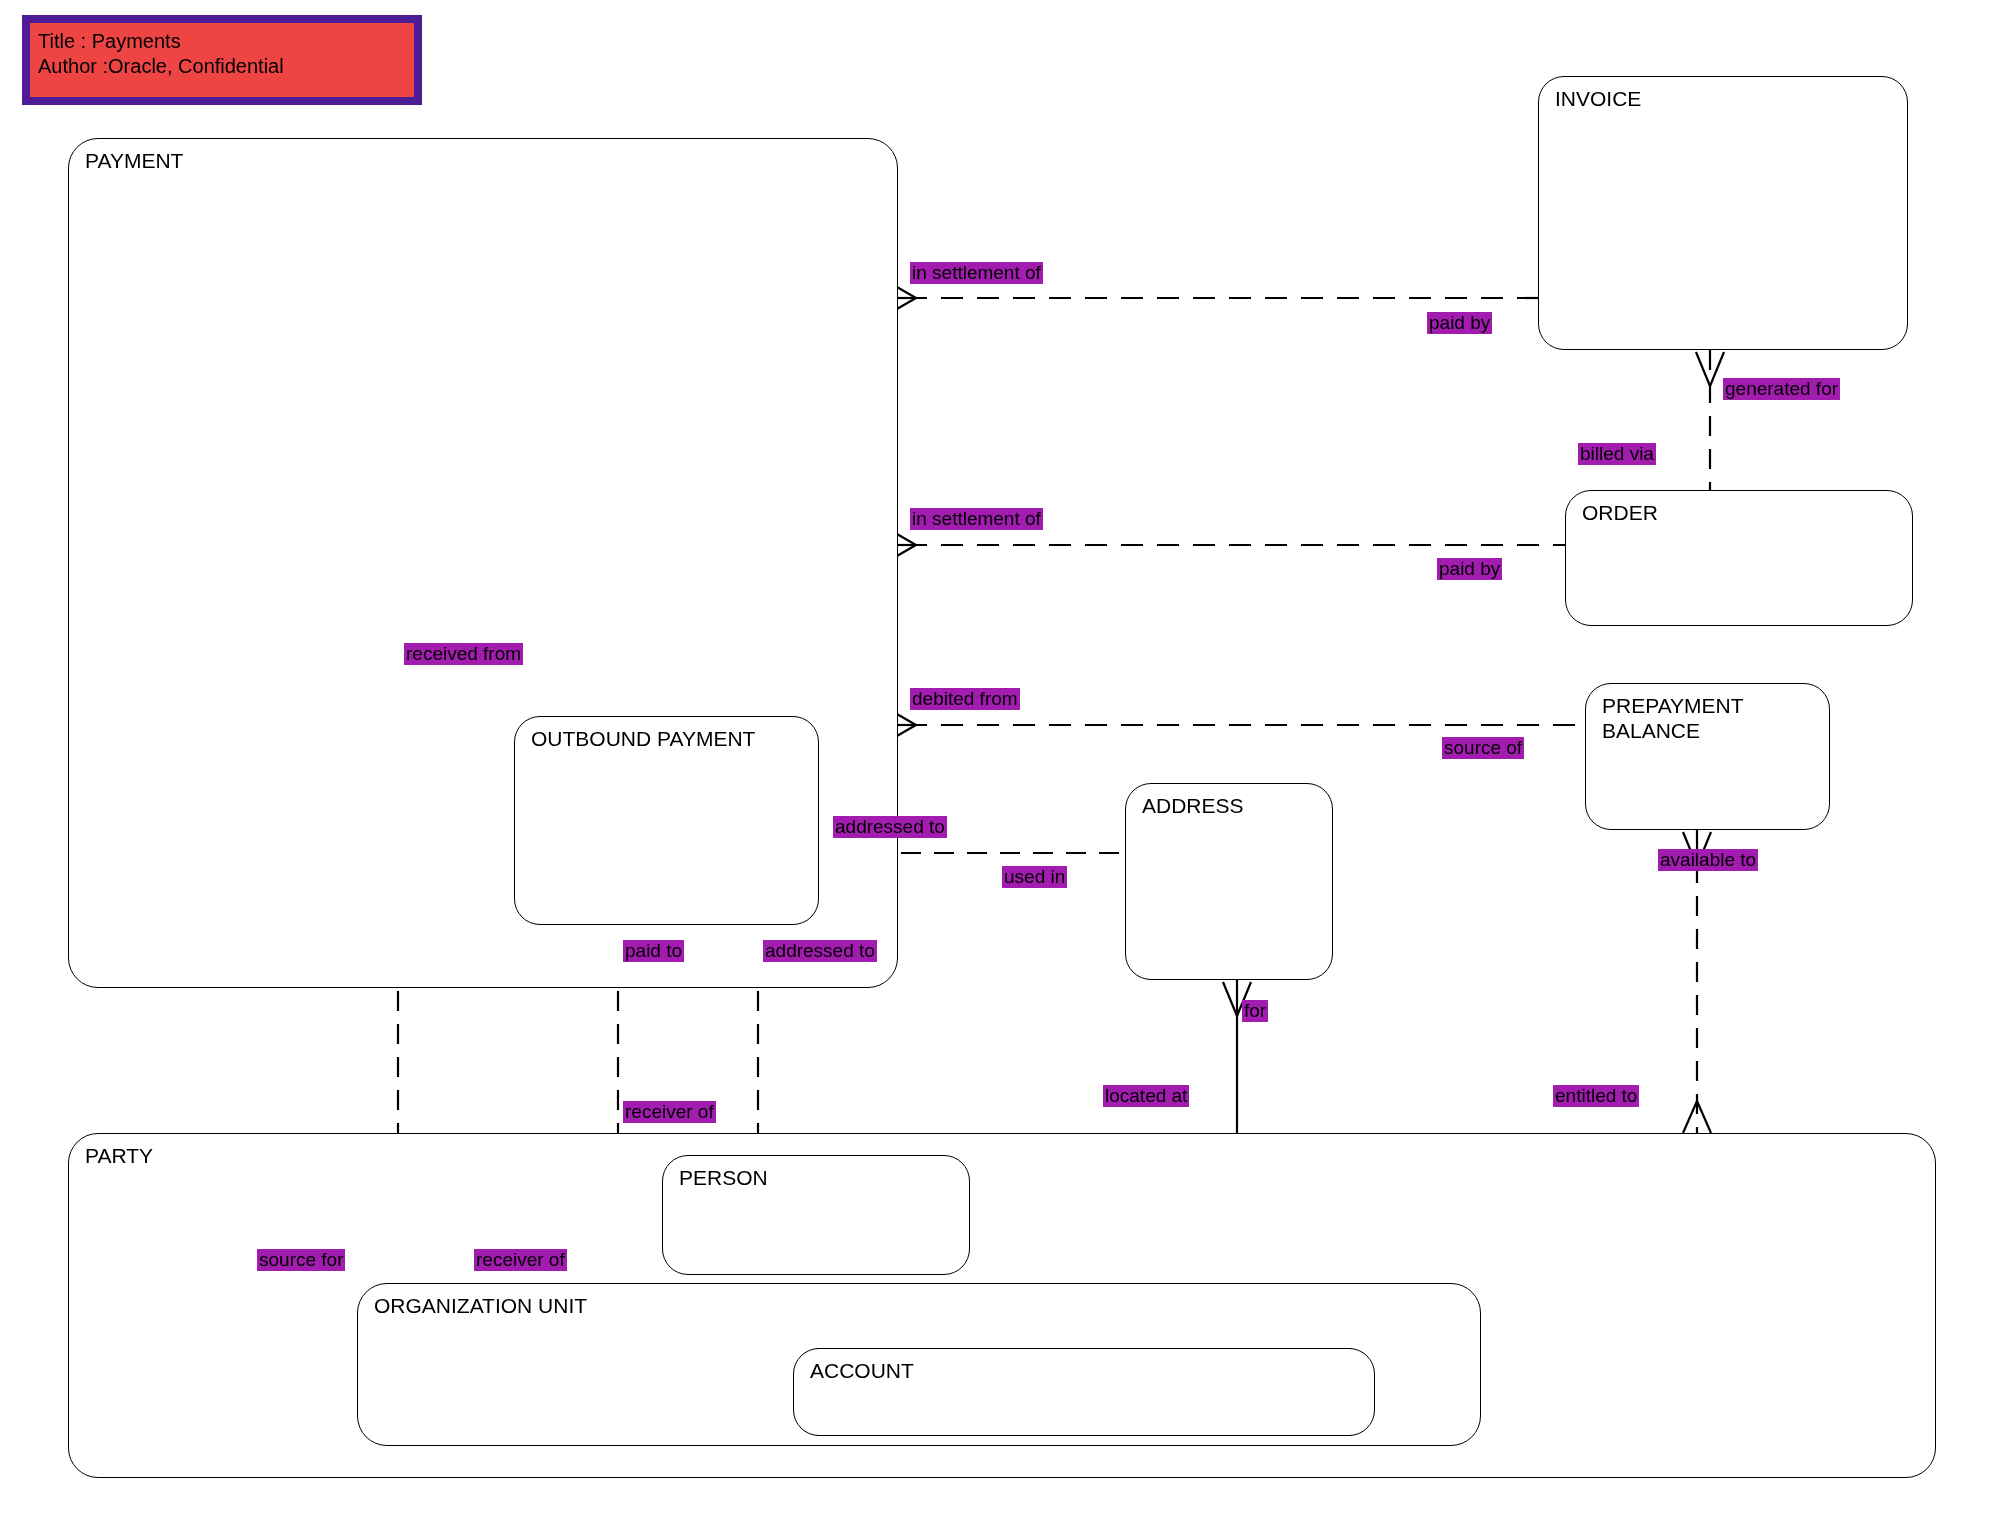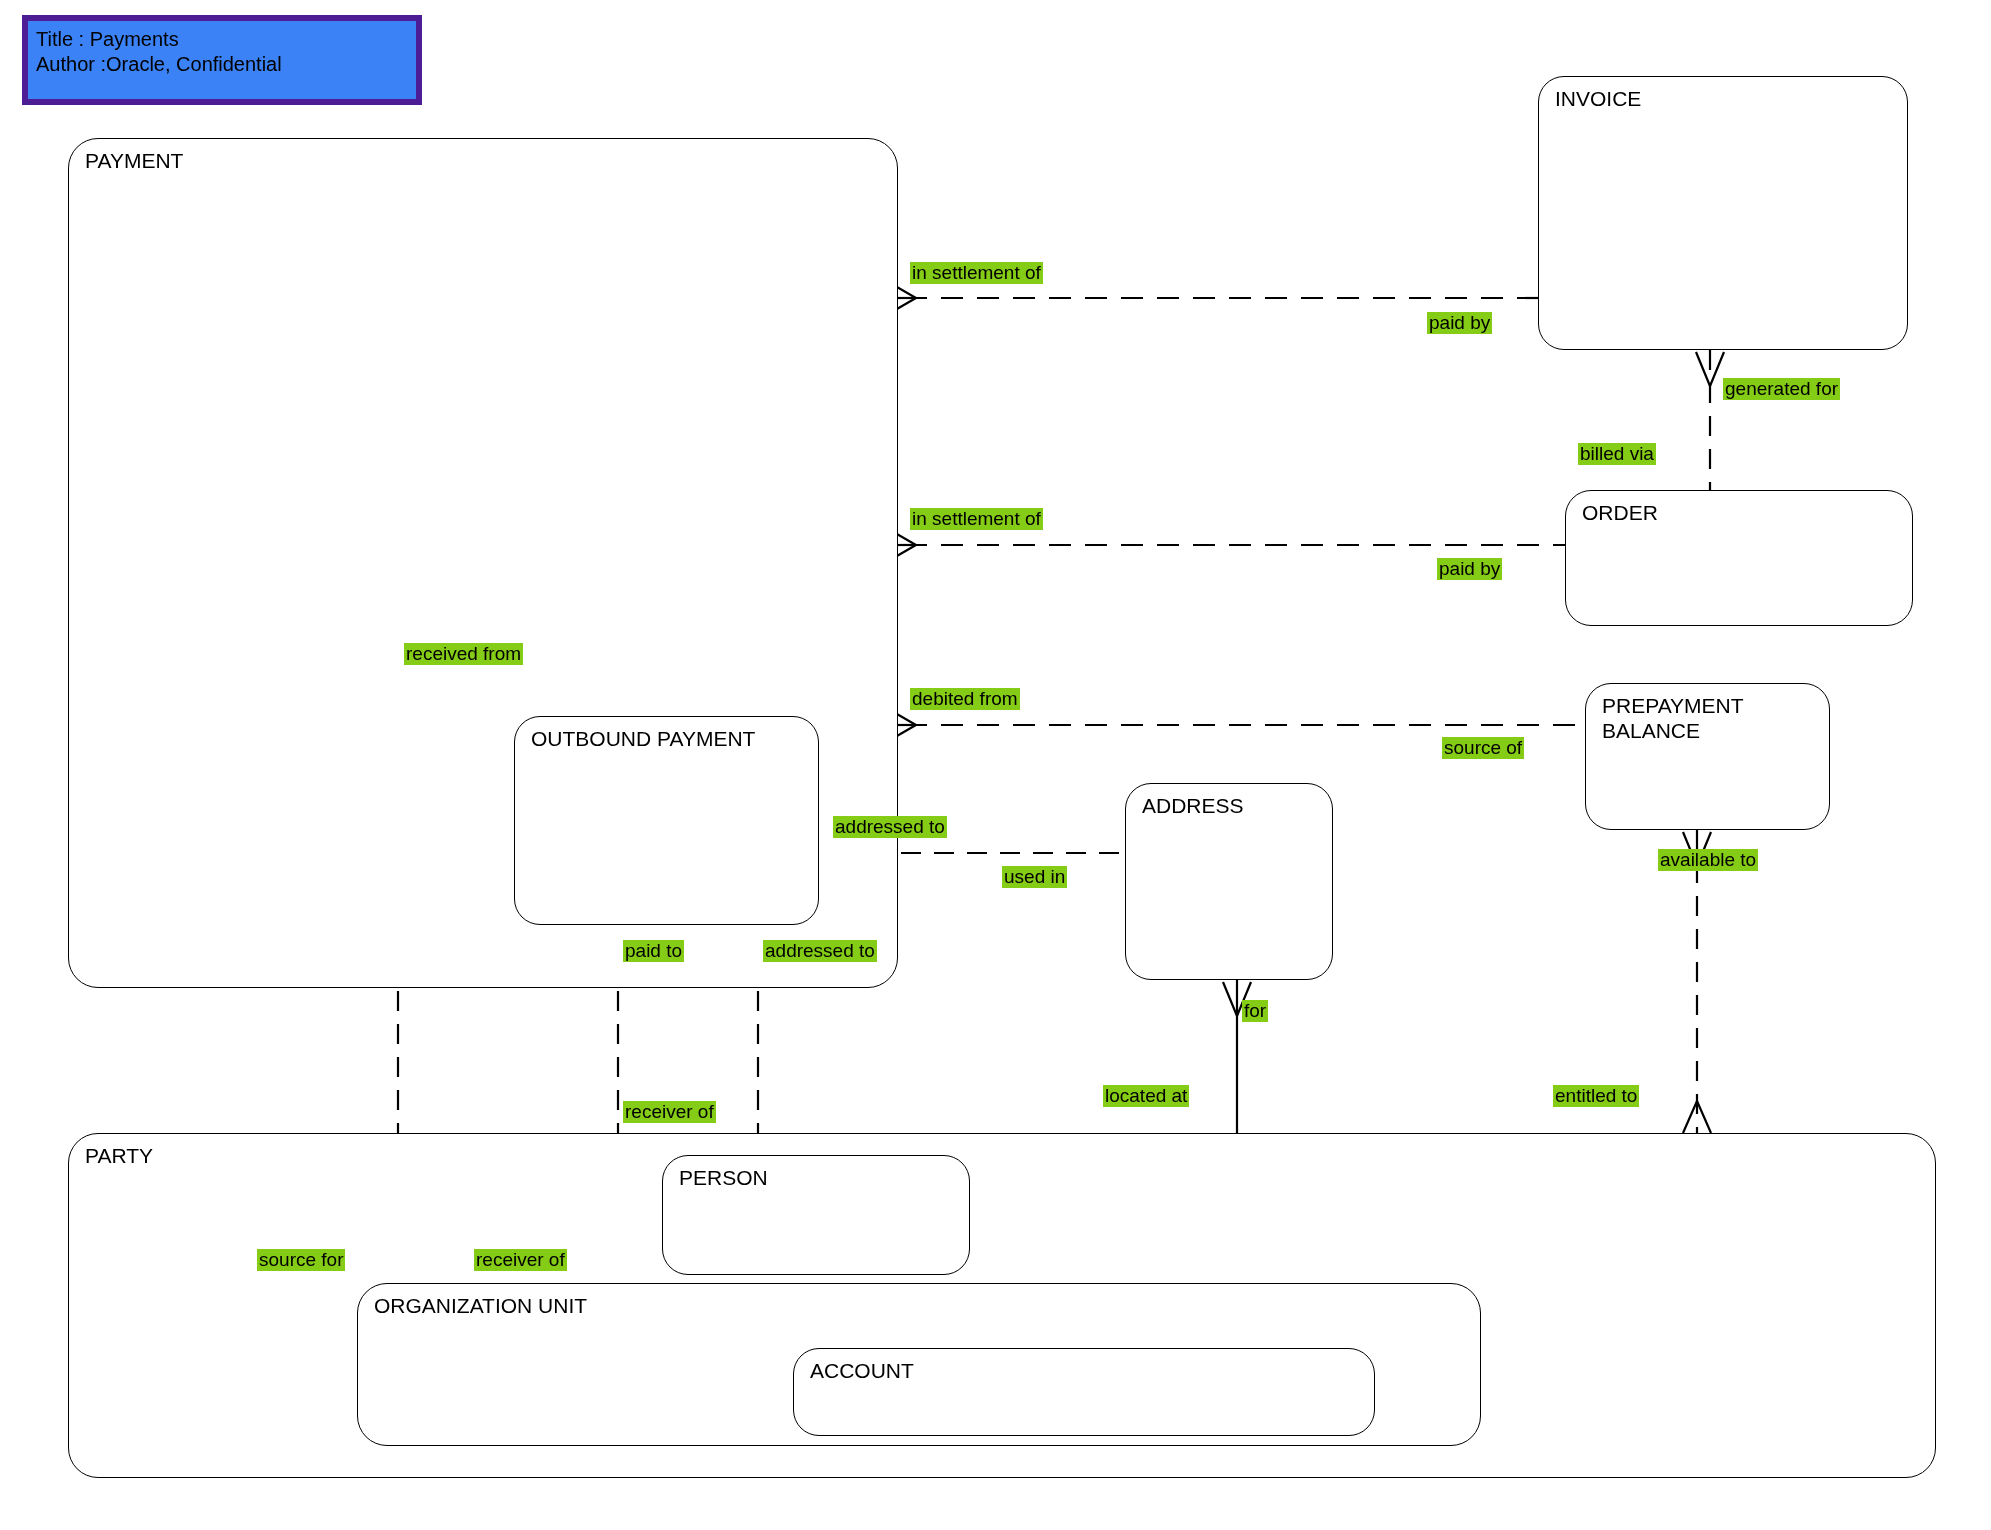"Title : Payments" .titlebox { background: #3b82f6 -> #ef4444; border: 6px solid #4c1d95 -> 8px solid #4c1d95 }
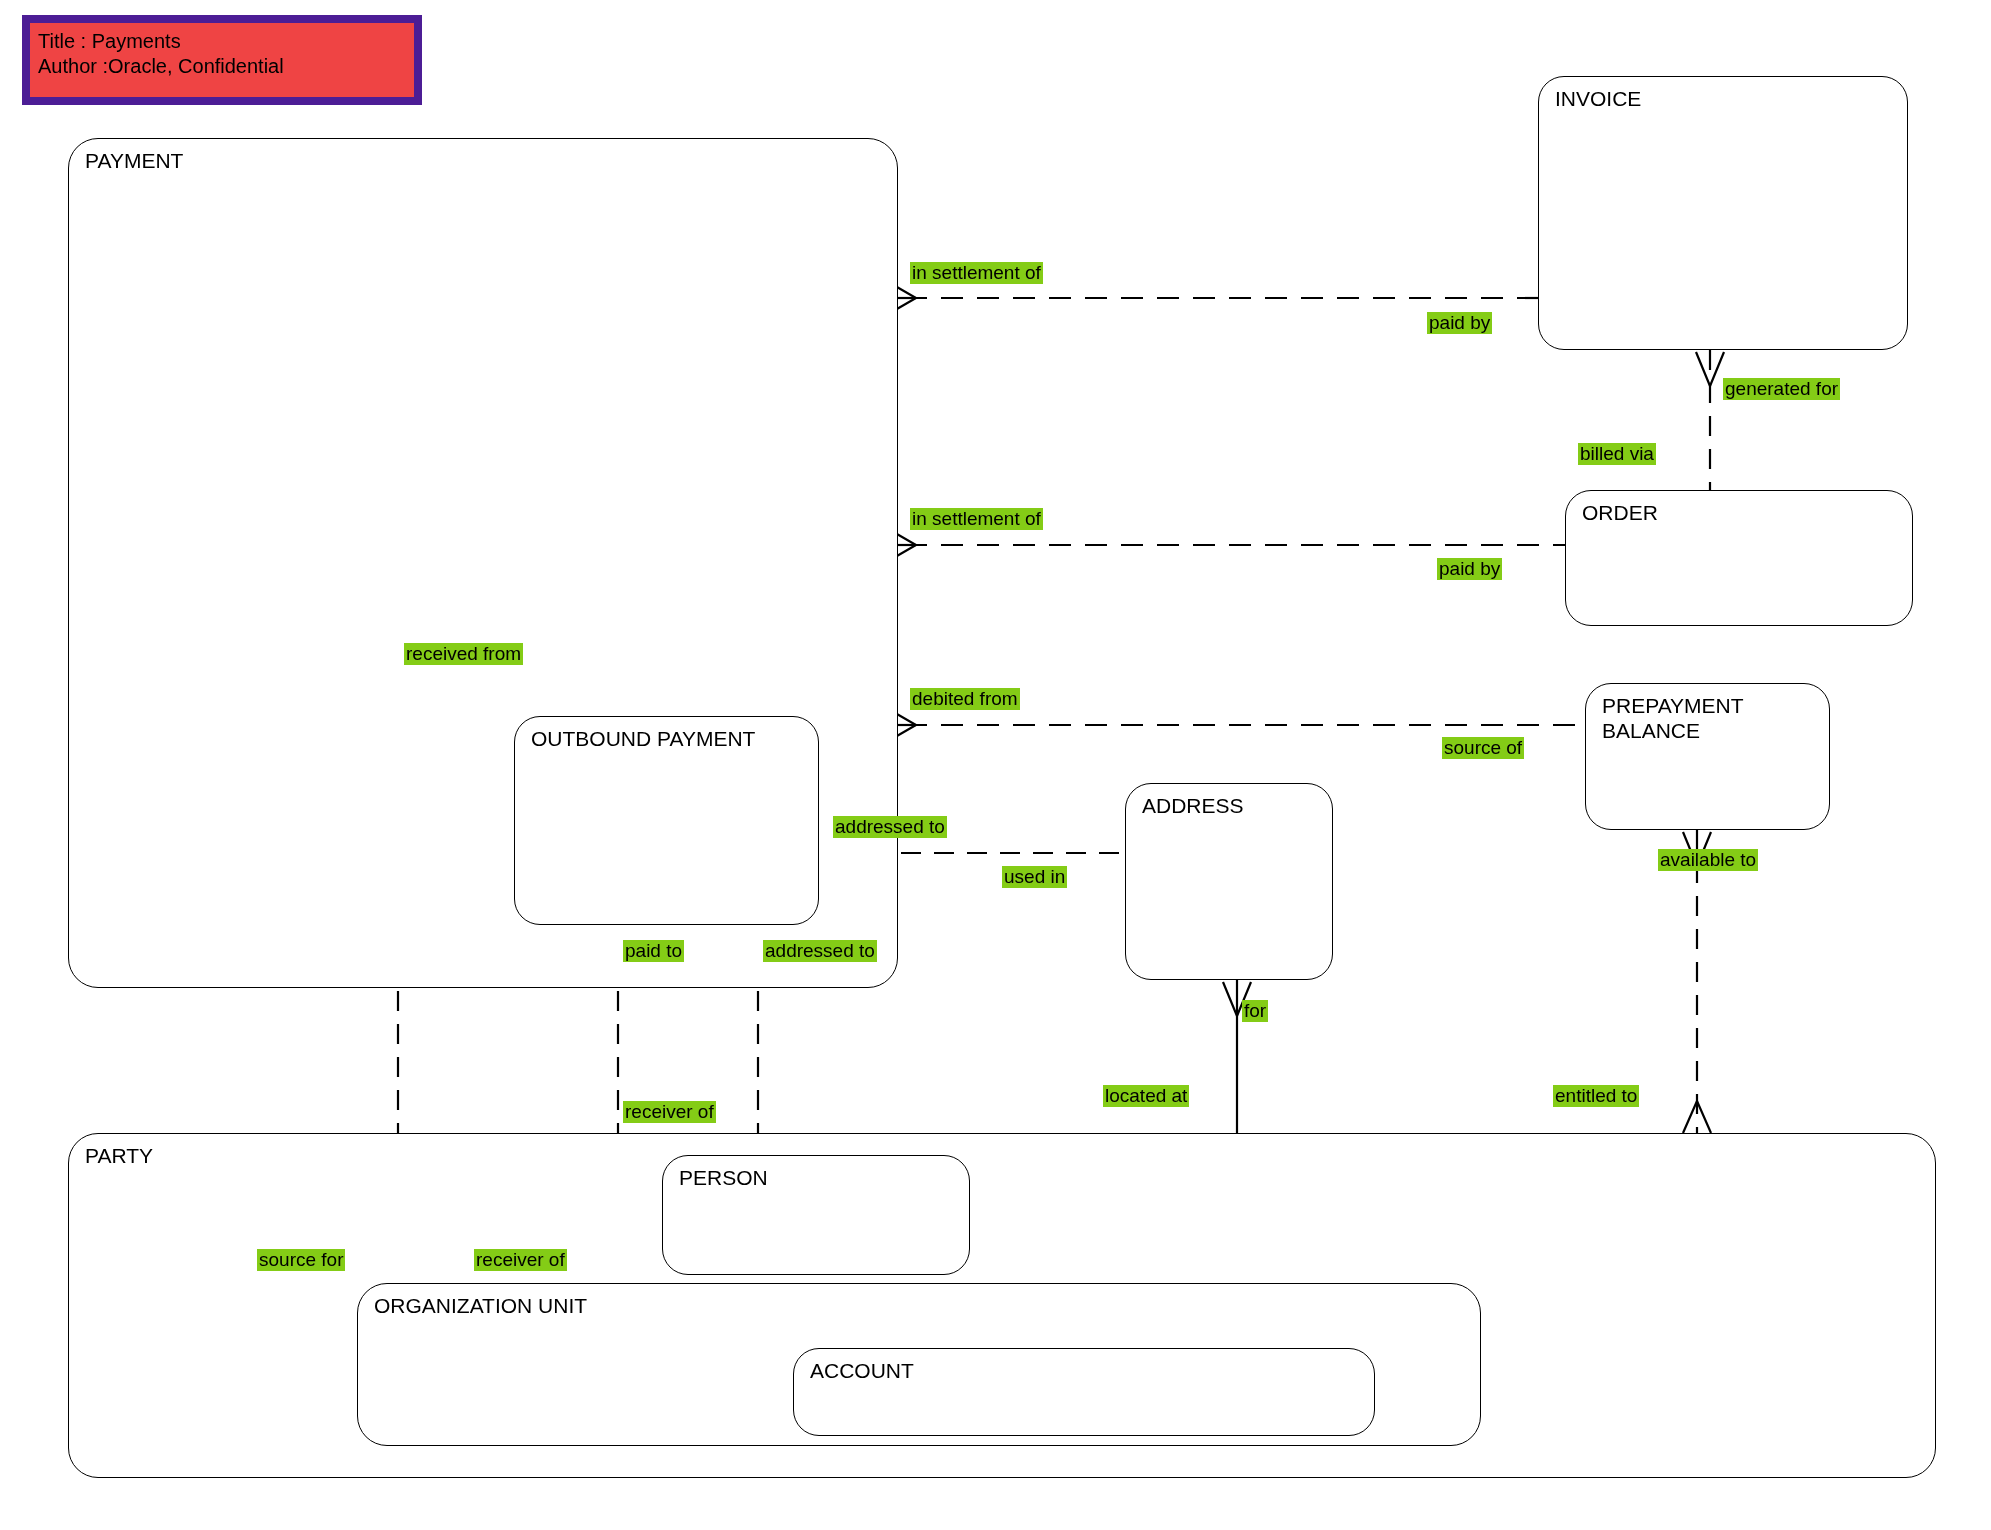"in settlement of" .lbl { background: #84cc16 -> #a21caf }
